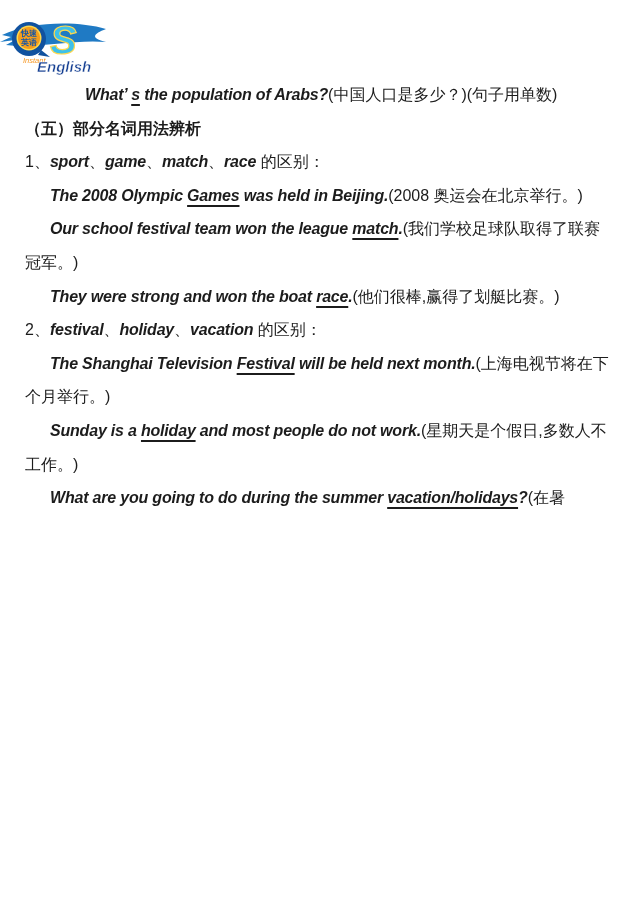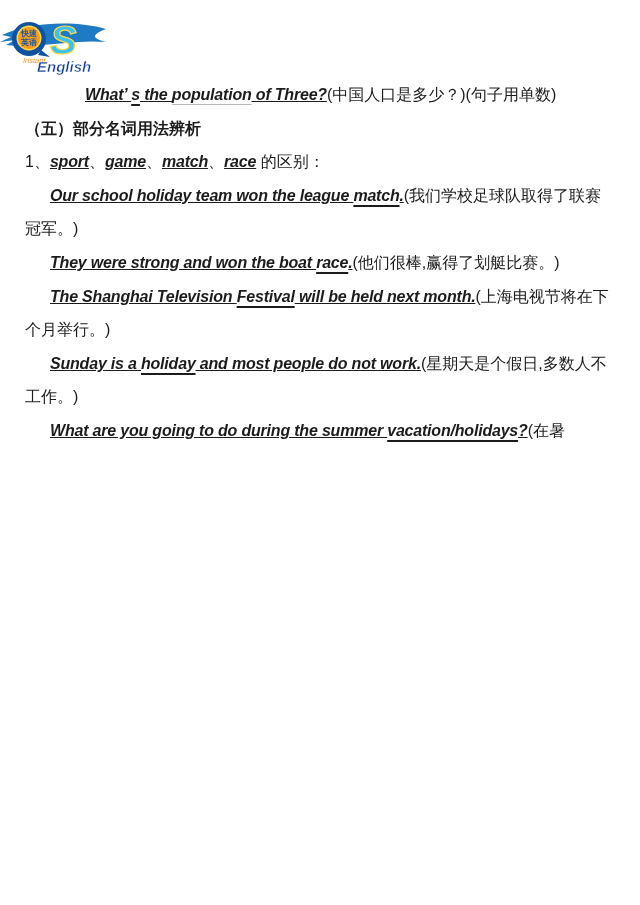"What’" .seg-en { text-decoration: underline -> none }
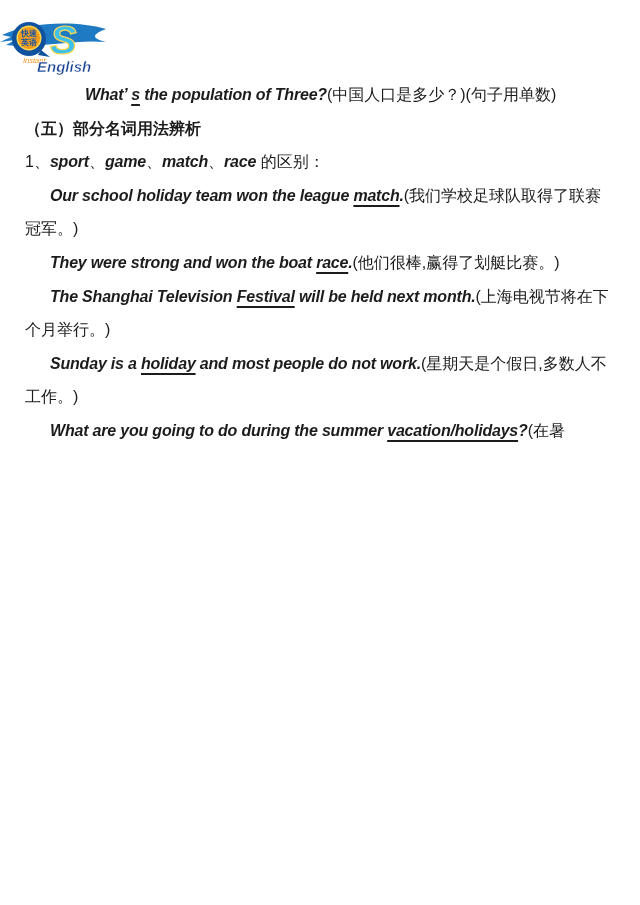"of Three?" span.seg-en { text: Three -> Arabs }
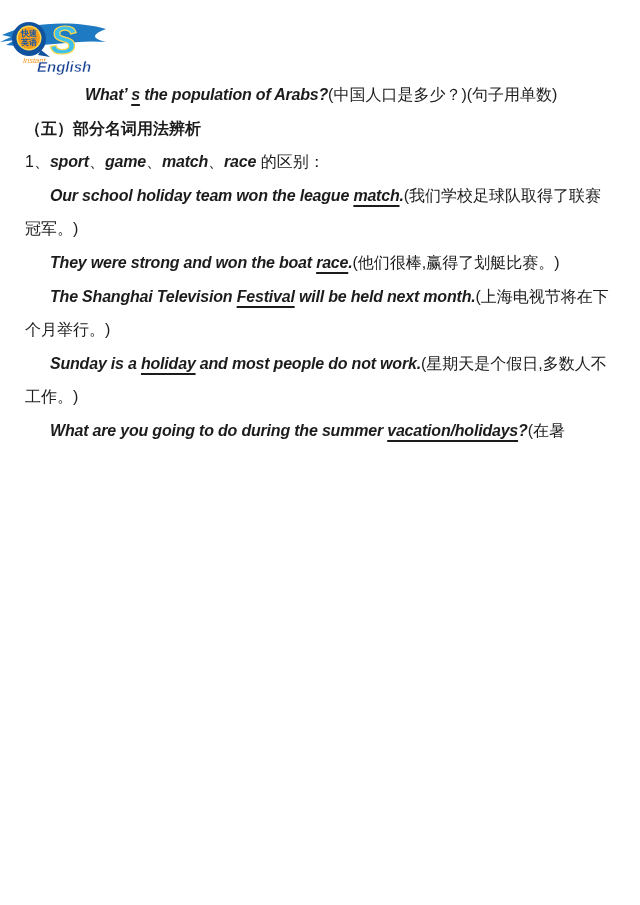"The 2008 Olympic Games was" p.para { html: none -> <p><span>The 2008 Olympic </span><span>Games</span><span> was held in Beijing.</span><span>(2008 奥运会在北京举行。)</span></p> }
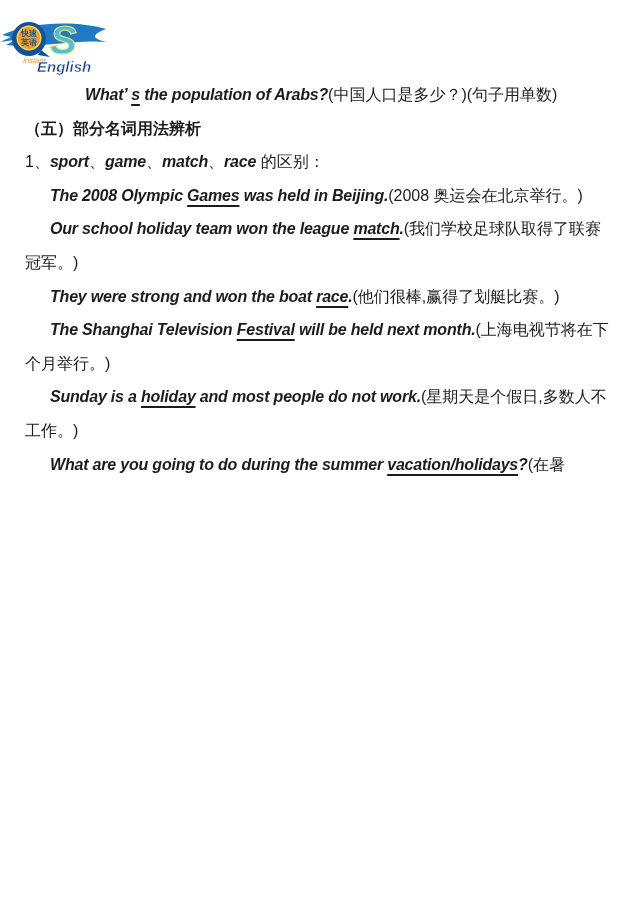"Our school holiday team won" span.seg-en { text: holiday -> festival }
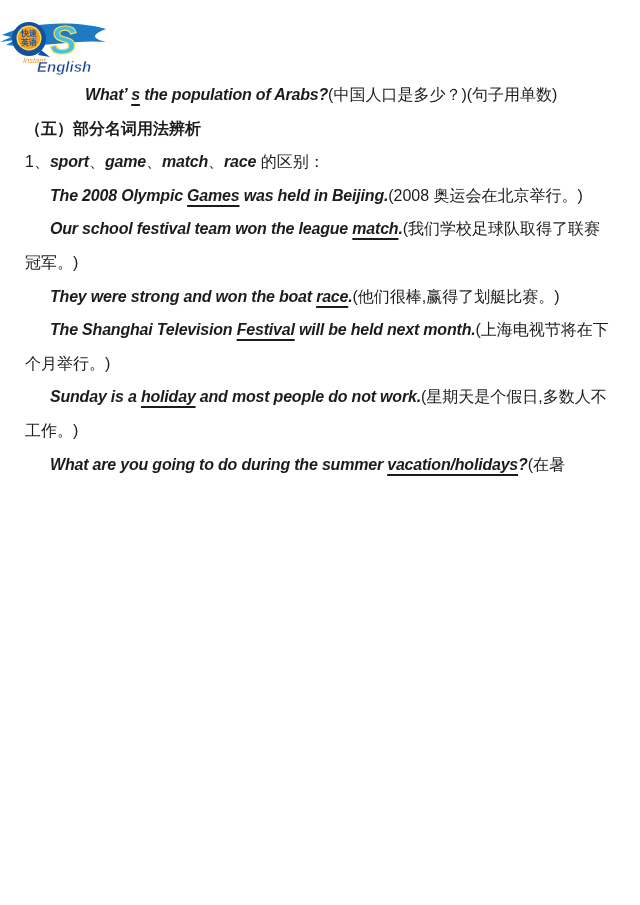"2、festival、holiday、vacation 的区别：" p.para { html: none -> <p><span>2、</span><span>festival</span><span>、</span><span>holiday</span><span>、</span><span>vacation</span><span> 的区别：</span></p> }
